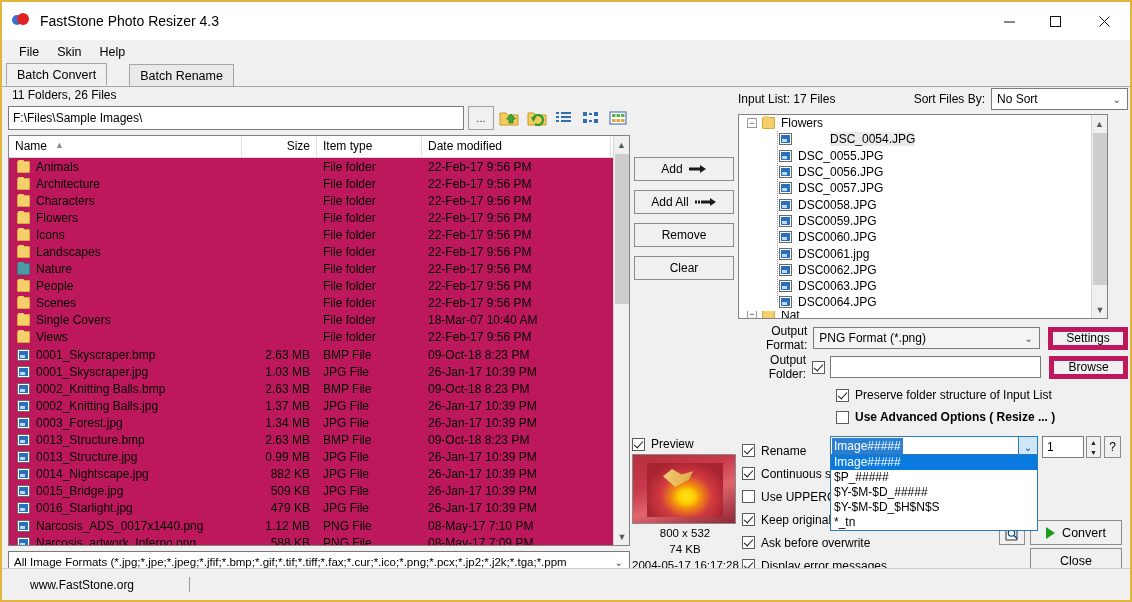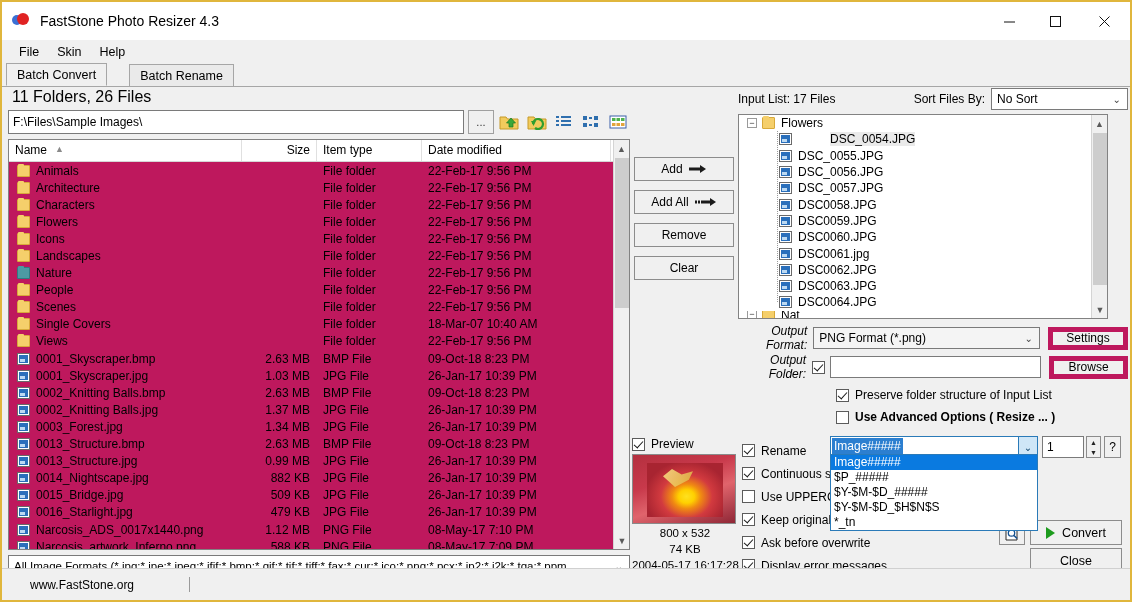"11 Folders, 26 Files" .folders-count { font-size: 16px -> 12px }
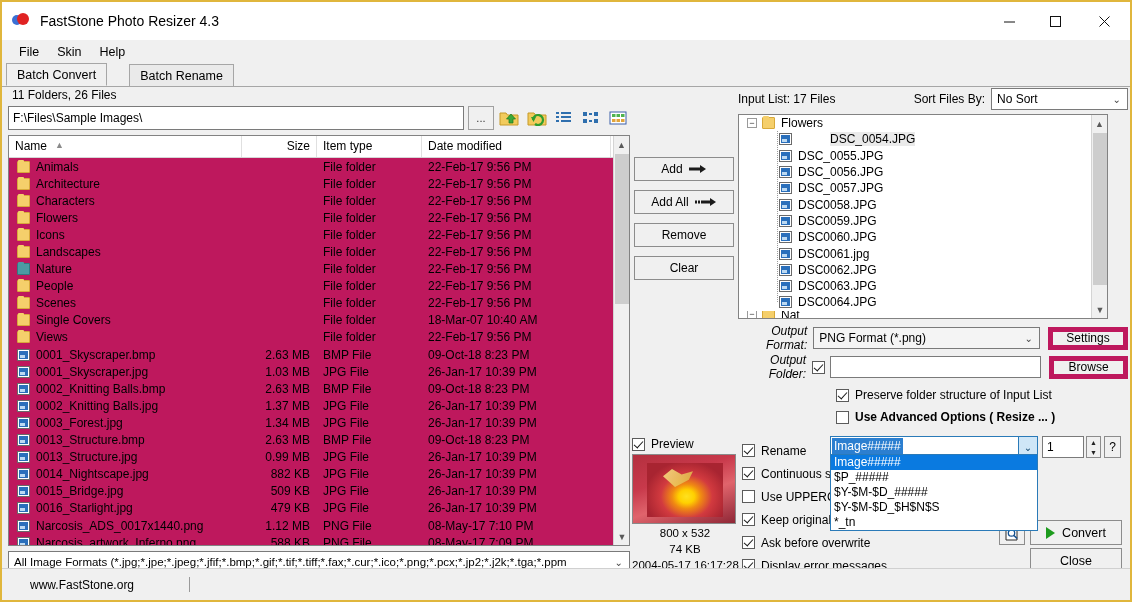"Output Format:" .frm-lbl { font-style: italic -> none }
